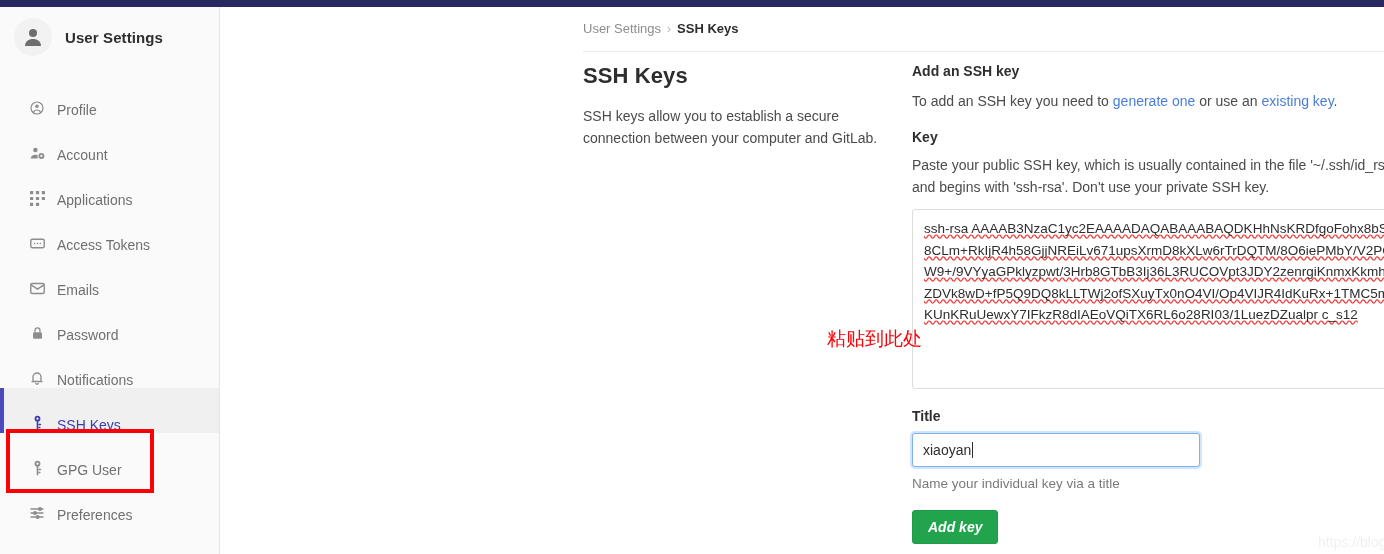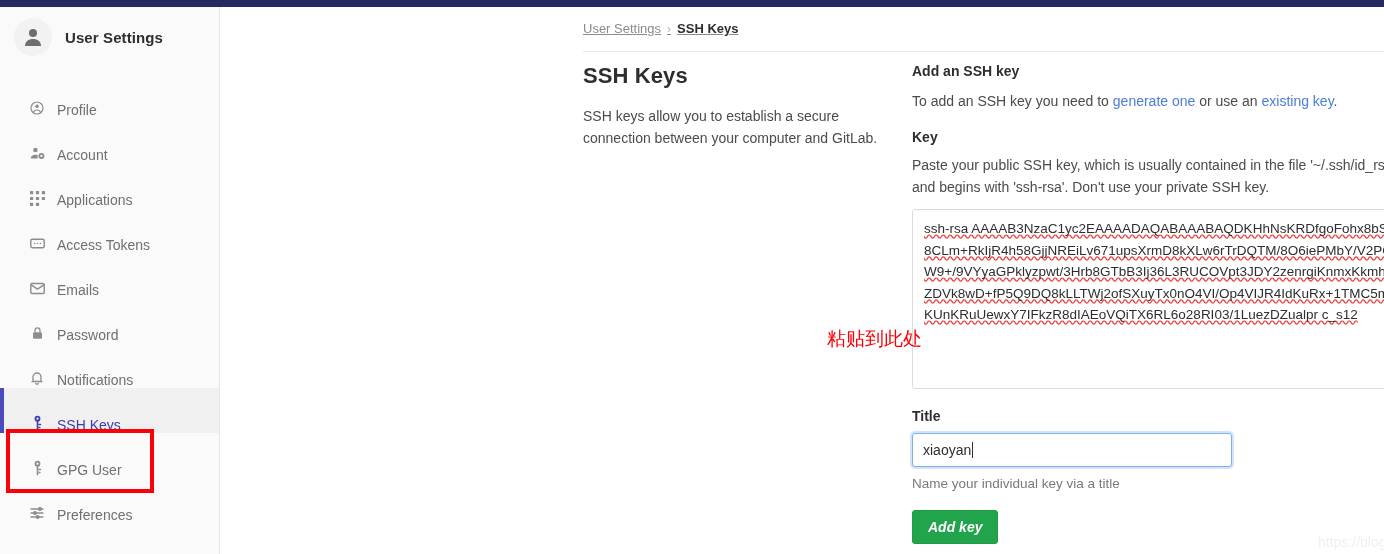"User Settings › SSH Keys" .breadcrumb { text-decoration: underline -> none }
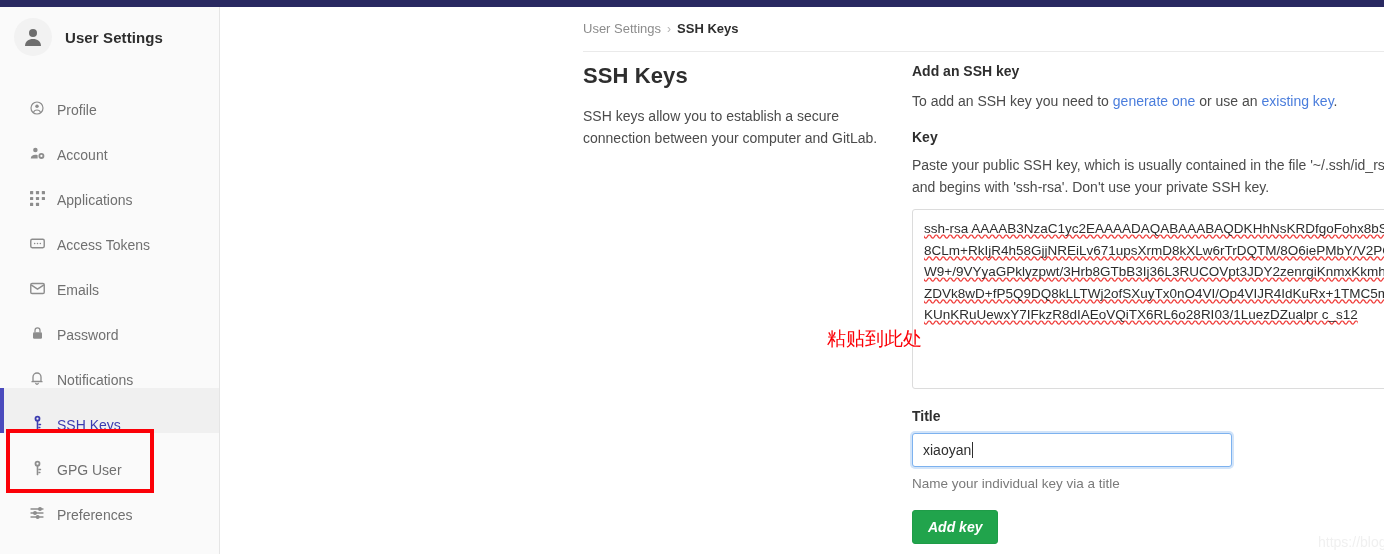"xiaoyan" .title-input { width: 320px -> 288px }
